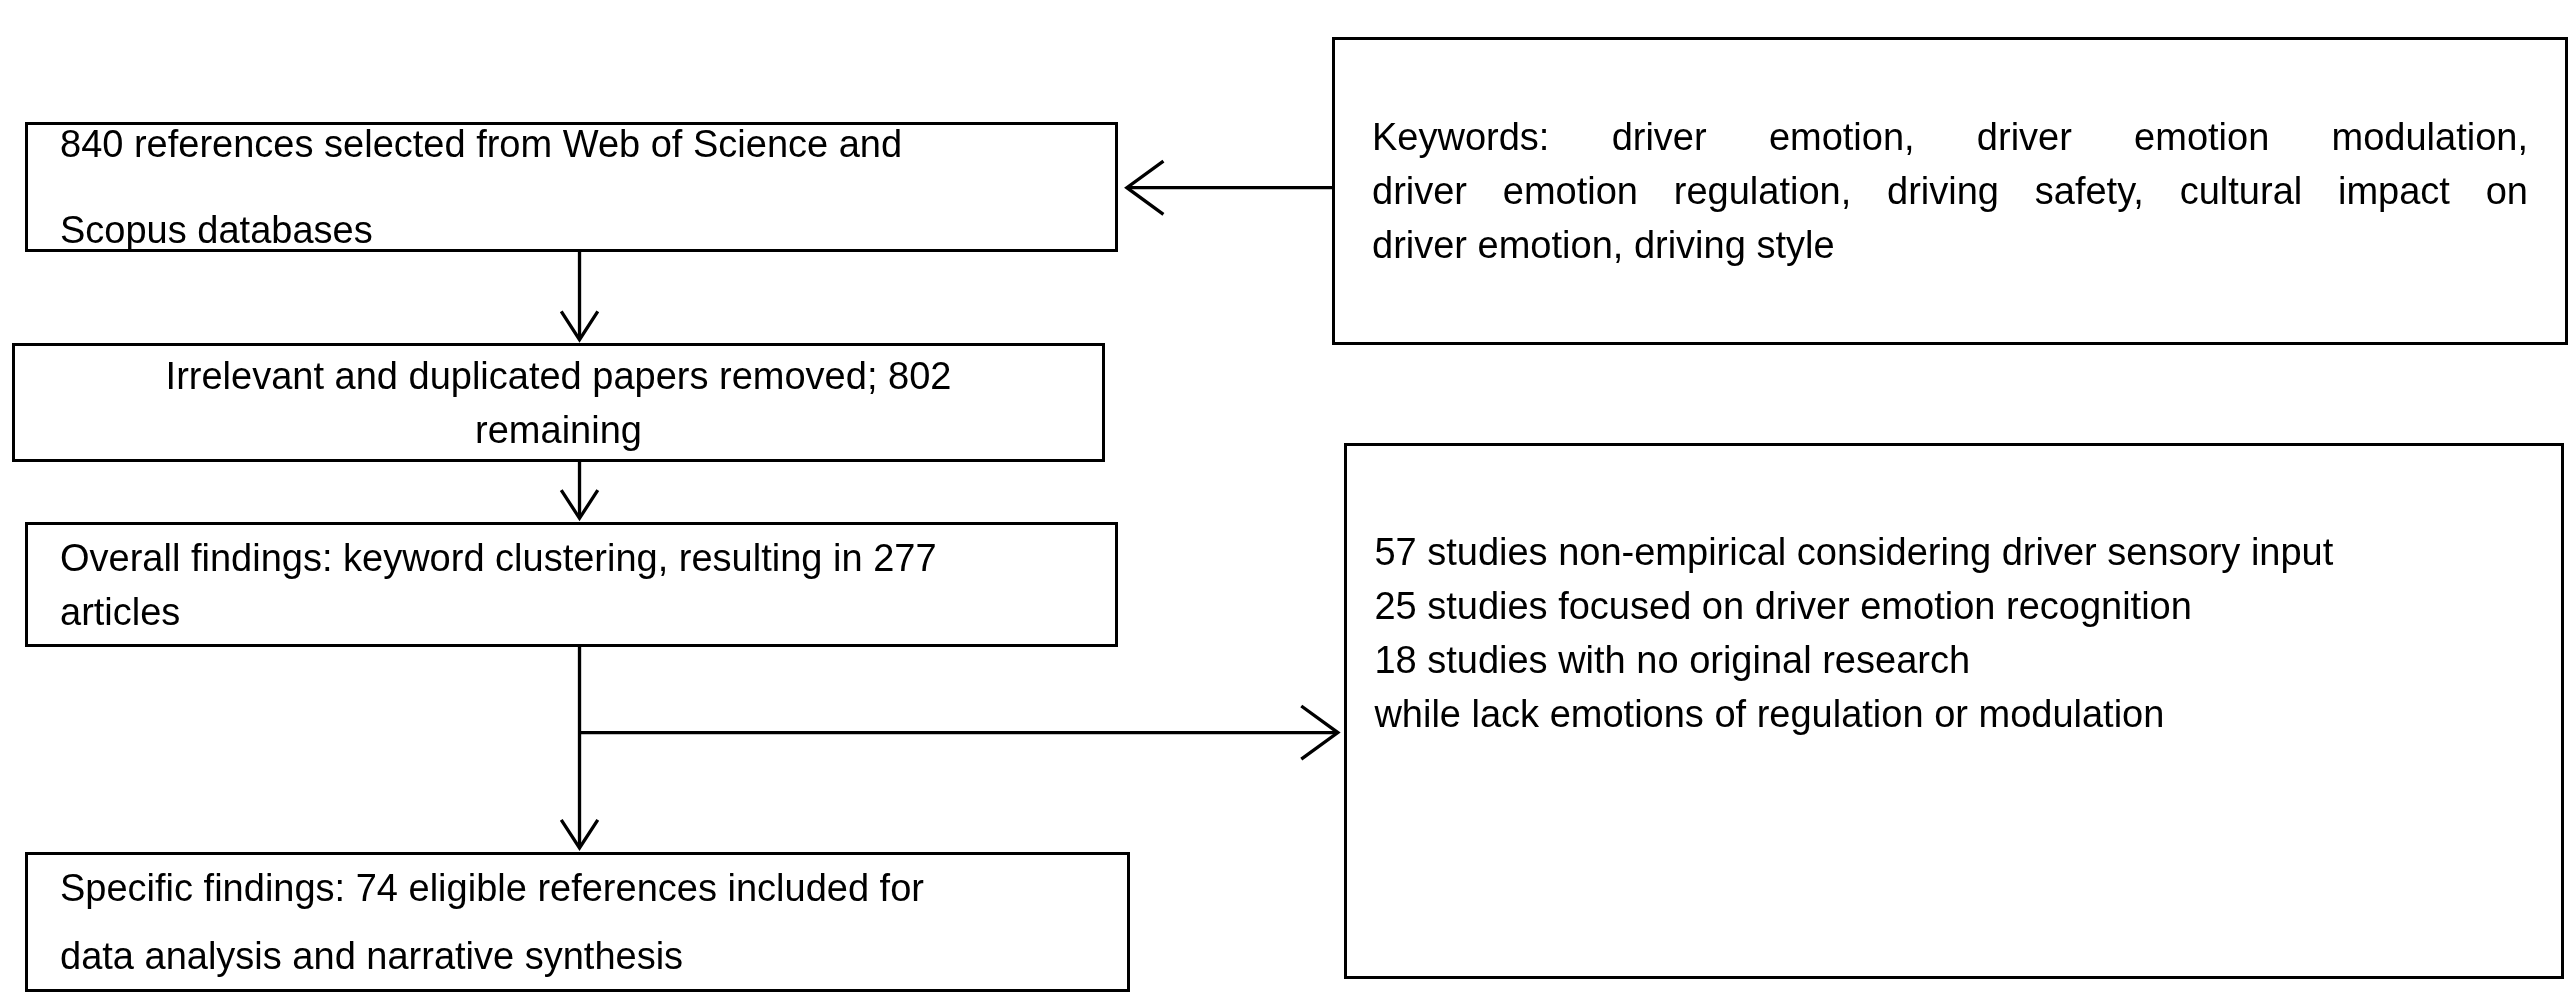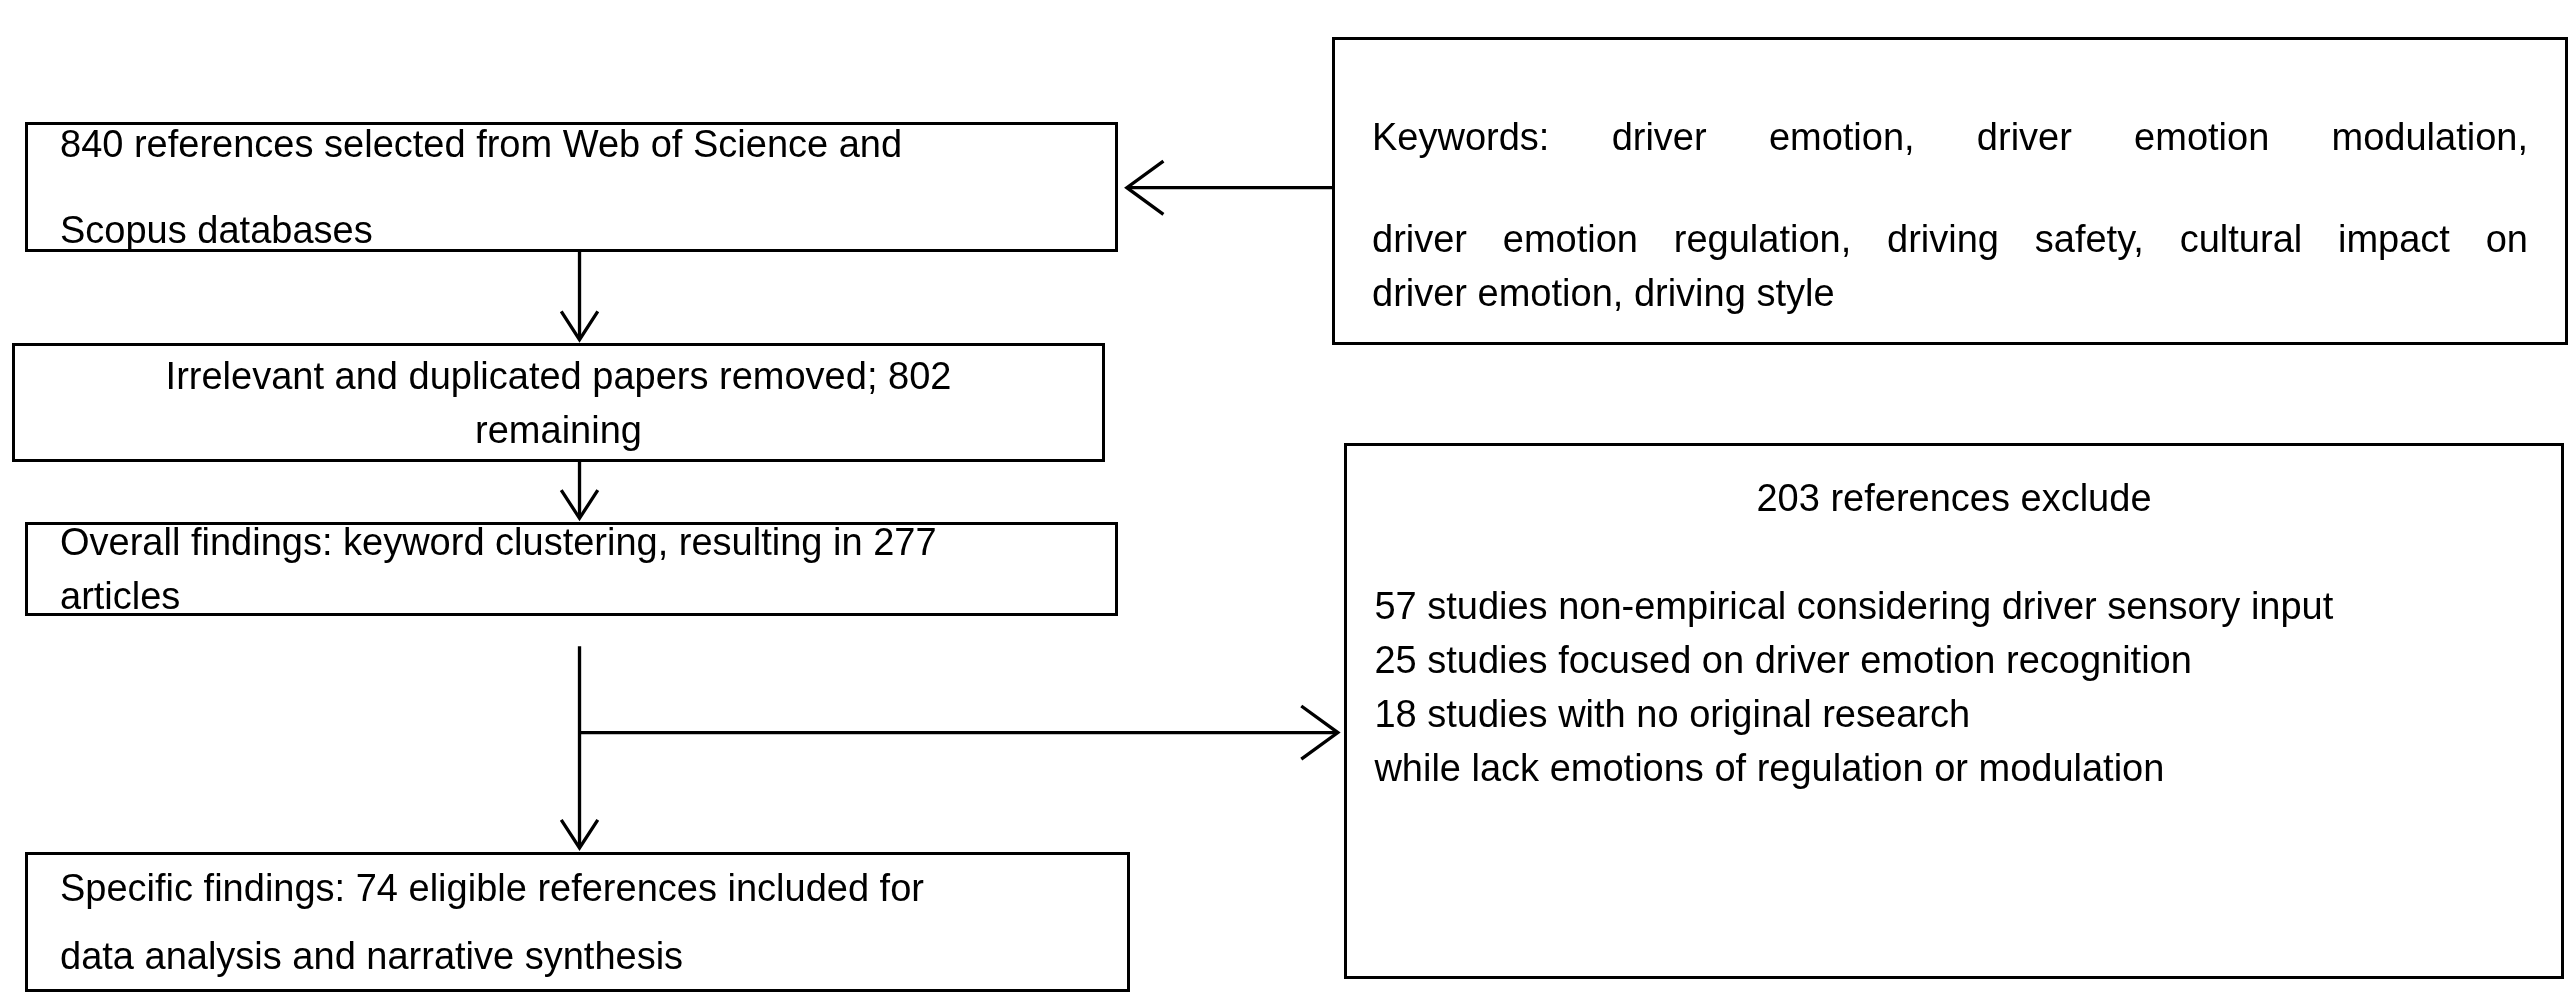"Keywords: driver emotion, driver emotion" #box-keywords .line.justify { margin-top: 48px -> none }
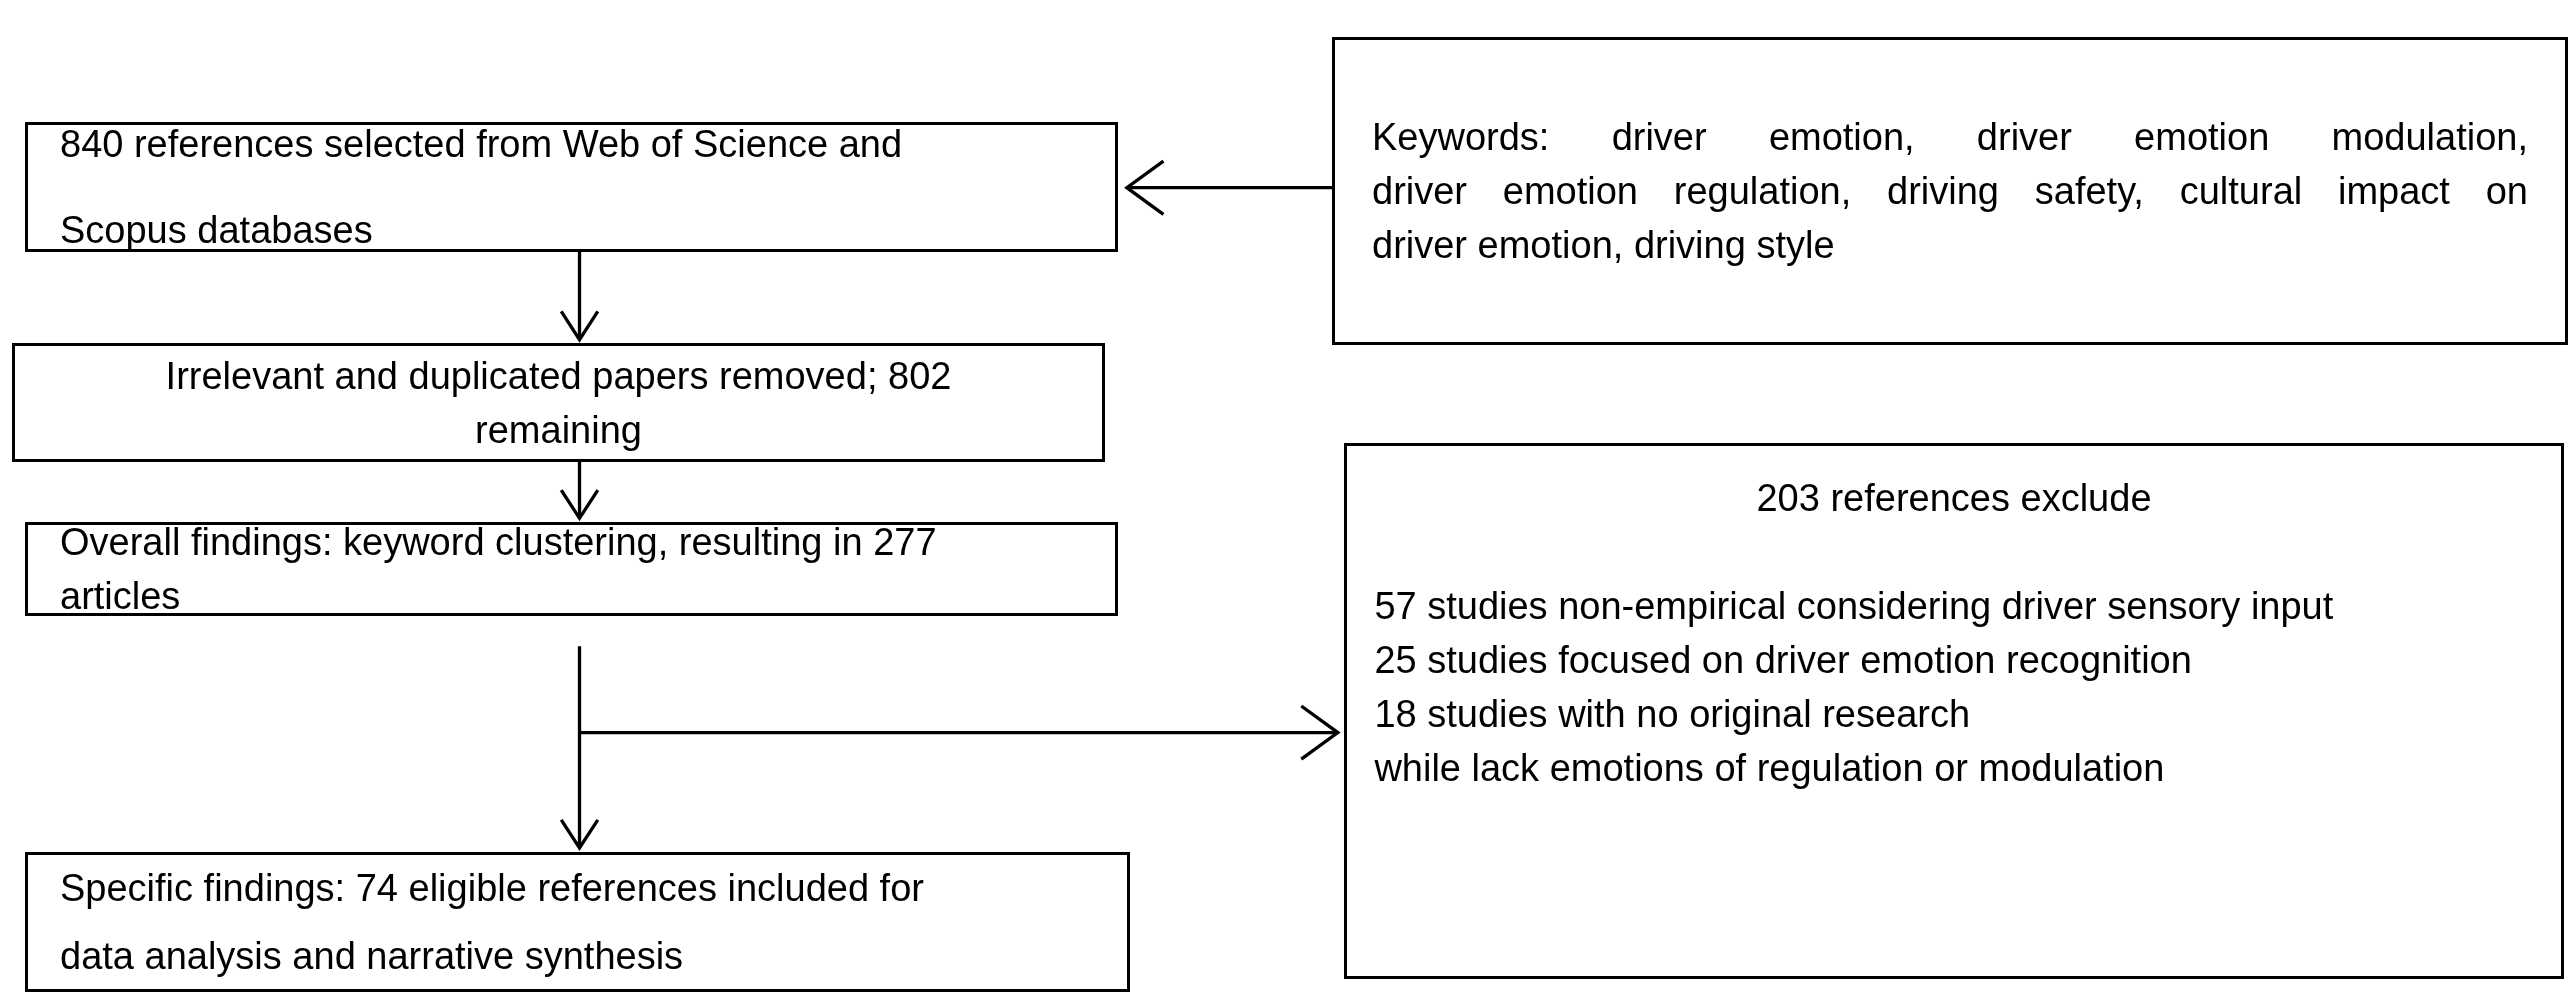"203 references exclude" div.title { html: <div>203 references exclude</div> -> none }
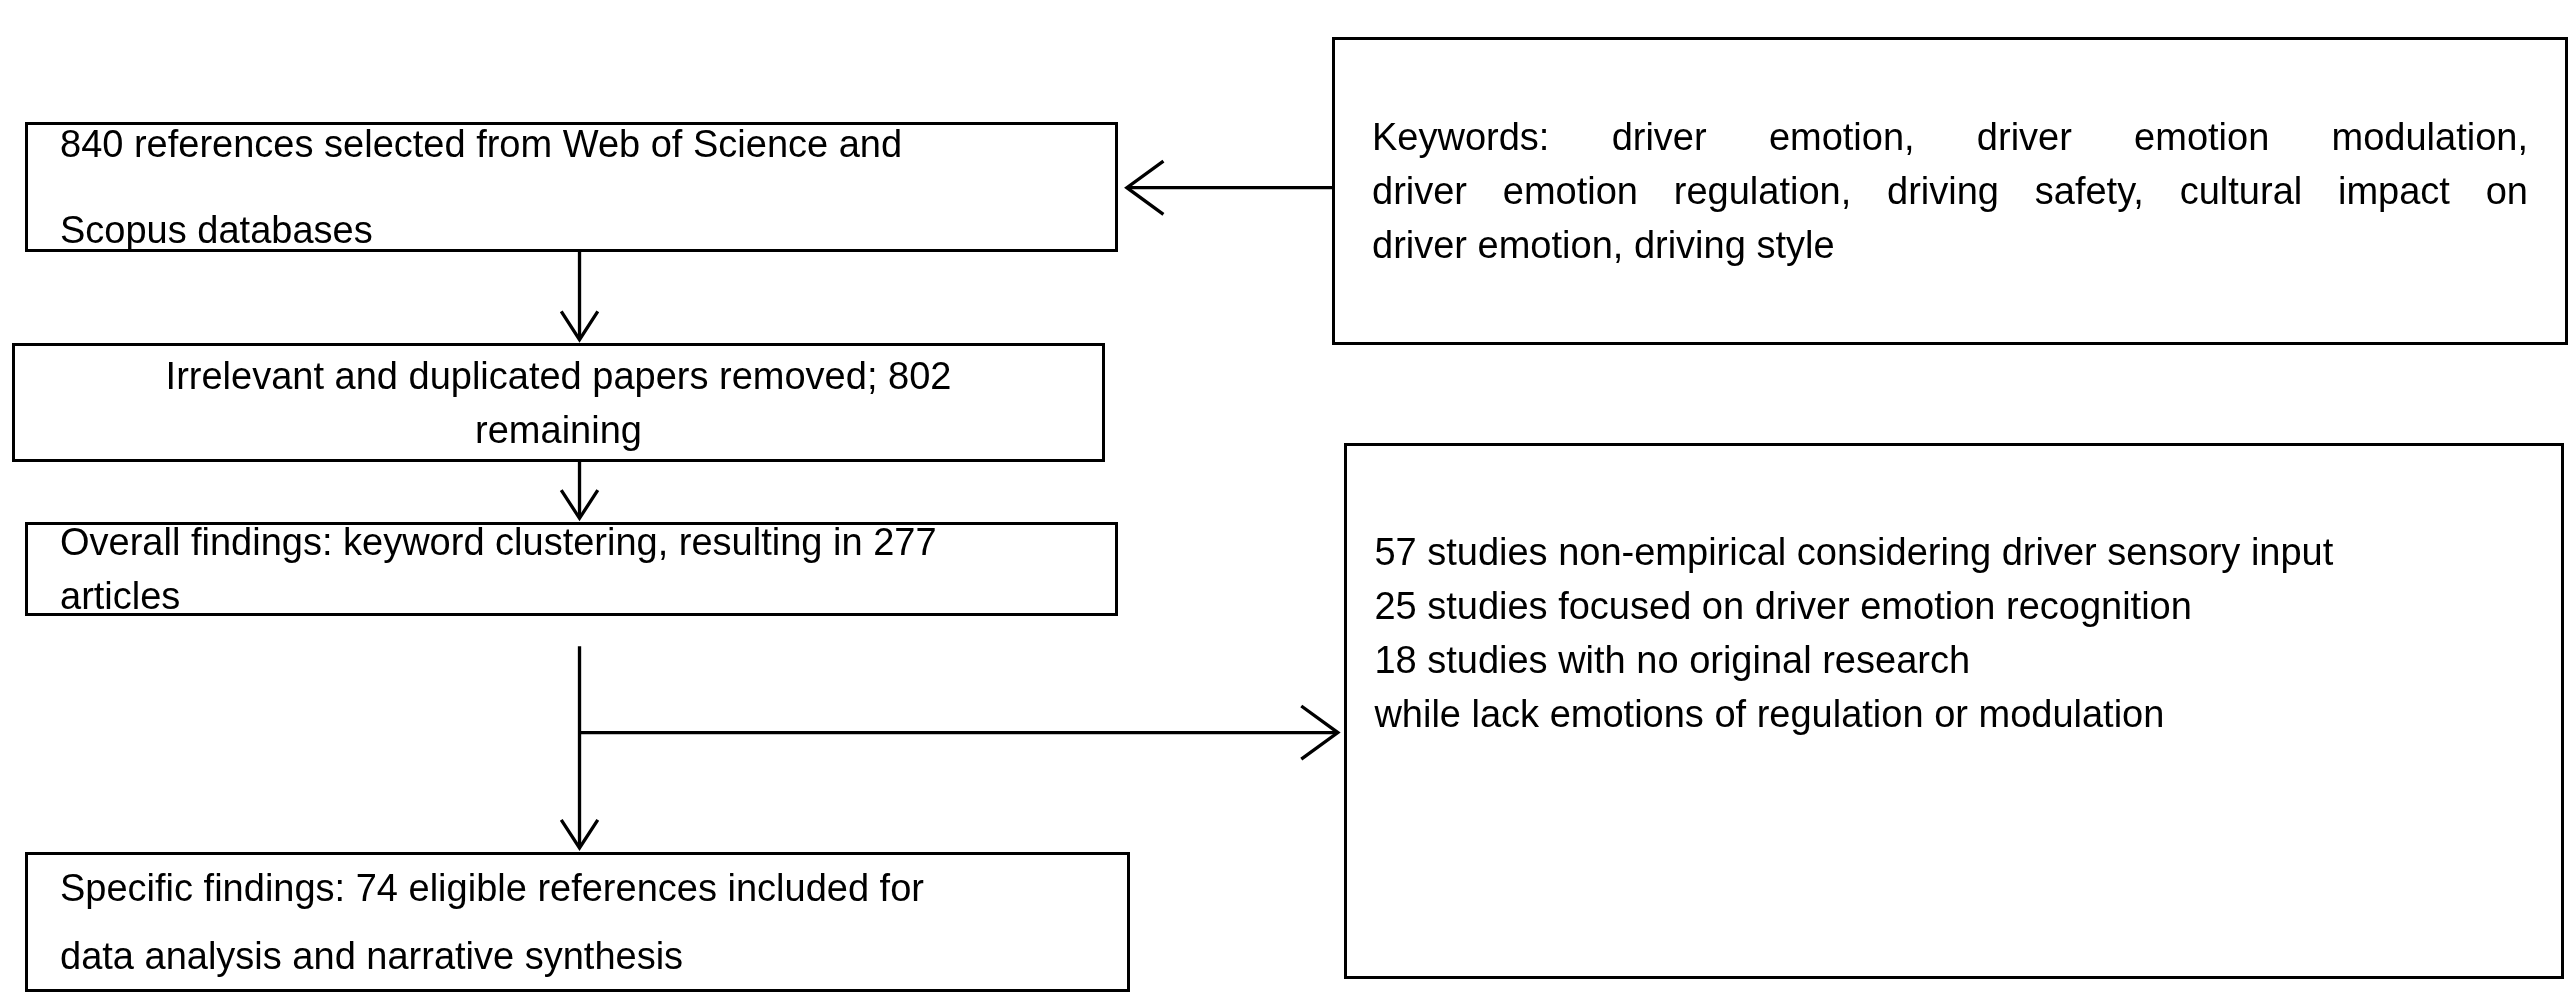"Overall findings: keyword clustering," #box-overall { height: 94px -> 125px }
